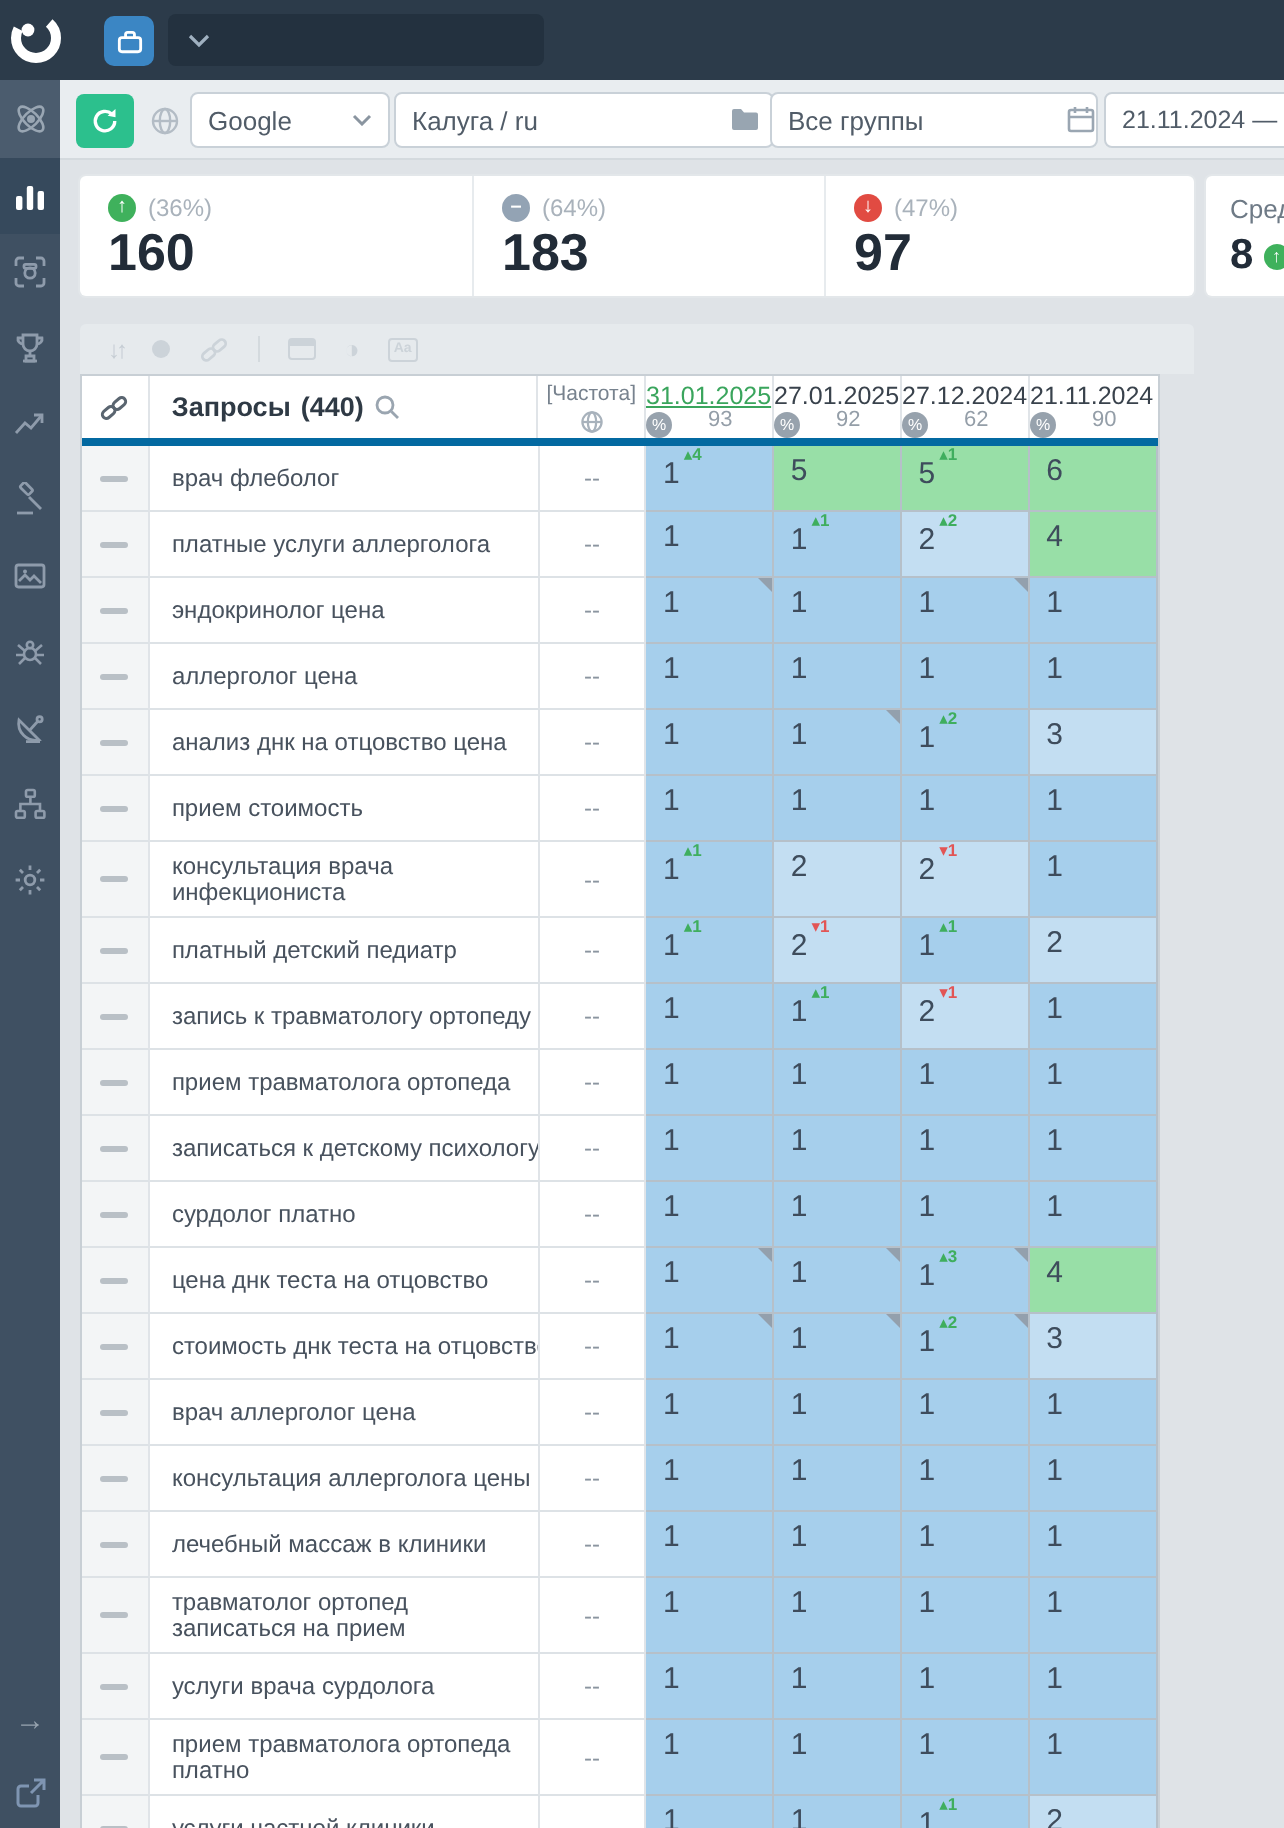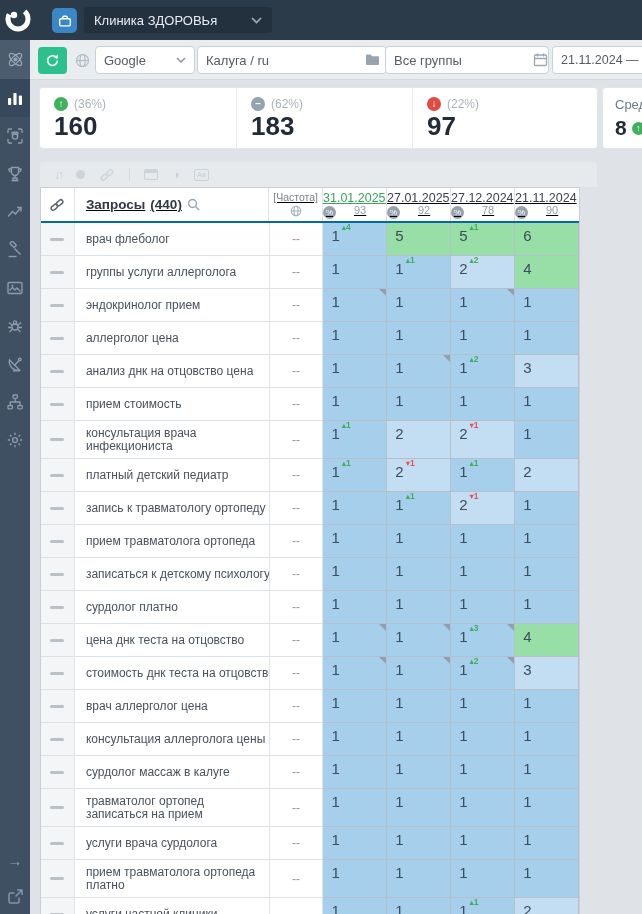"Клиника ЗДОРОВЬя" span.lbl { html: <span>Клиника ЗДОРОВЬя</span> -> none }
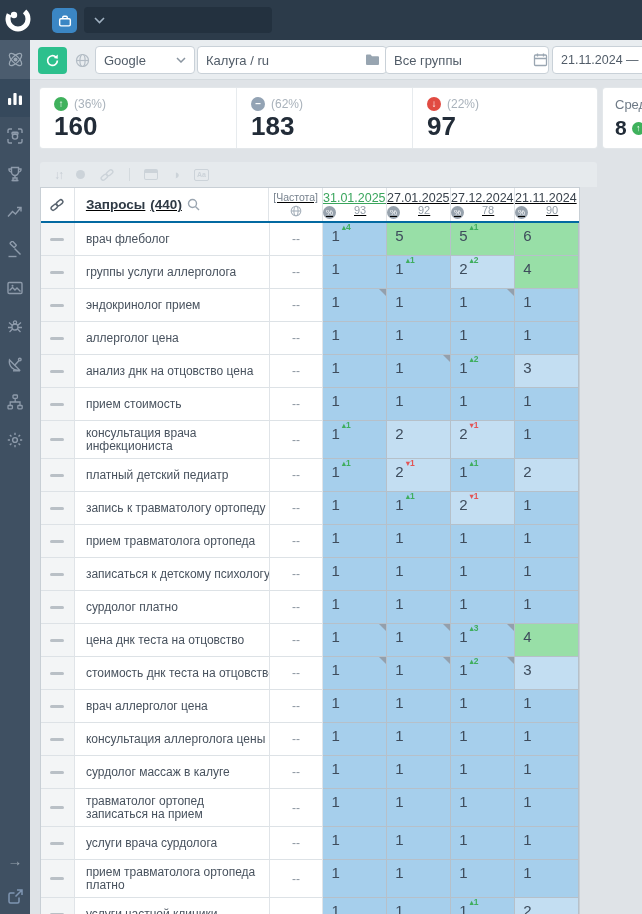"(62%)" span { text: 62% -> 64% }
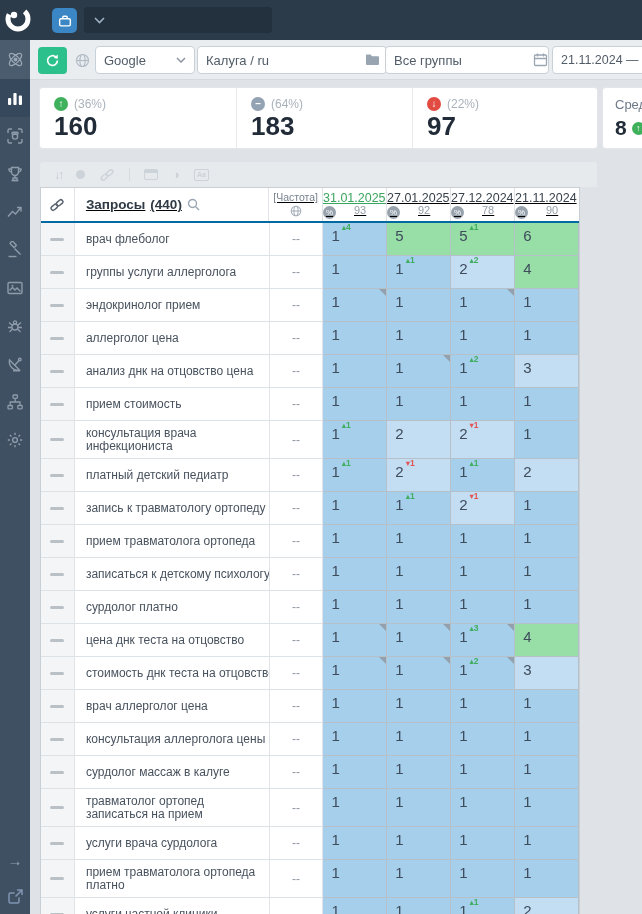"(22%)" span { text: 22% -> 47% }
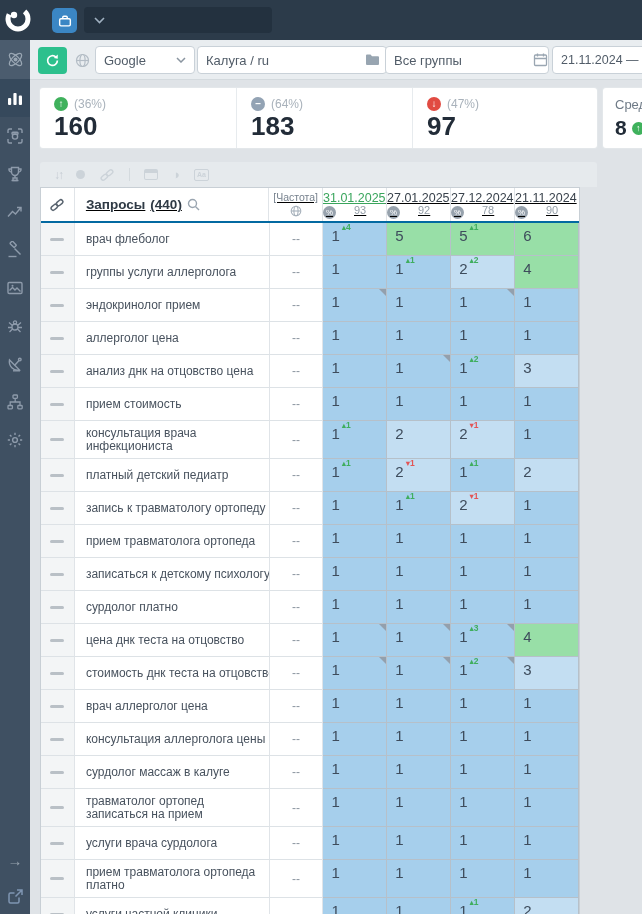"Запросы" .thead { border-bottom: 2px solid #0369a1 -> 4px solid #0369a1; text-decoration: underline -> none }
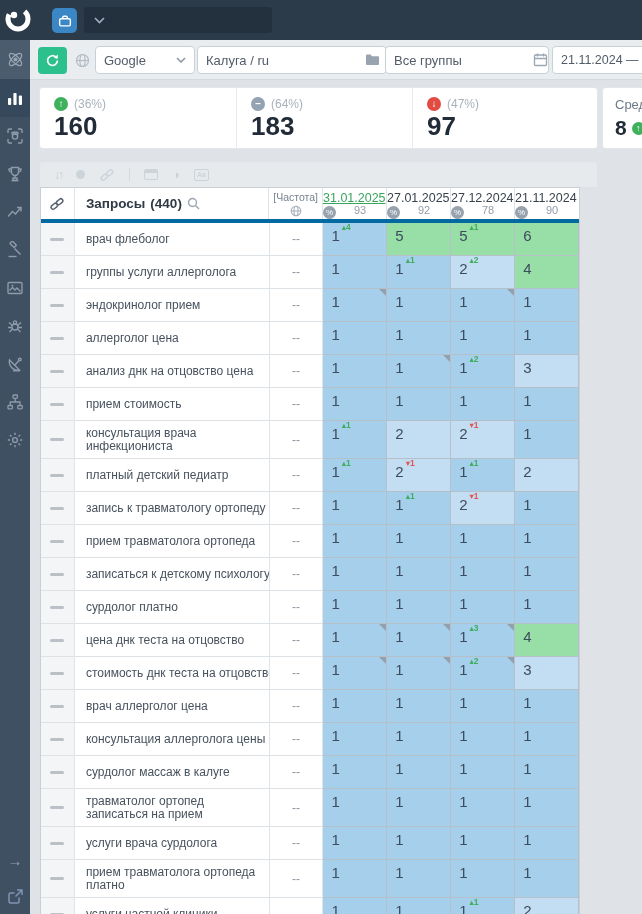"78" span.pctnum { text: 78 -> 62 }
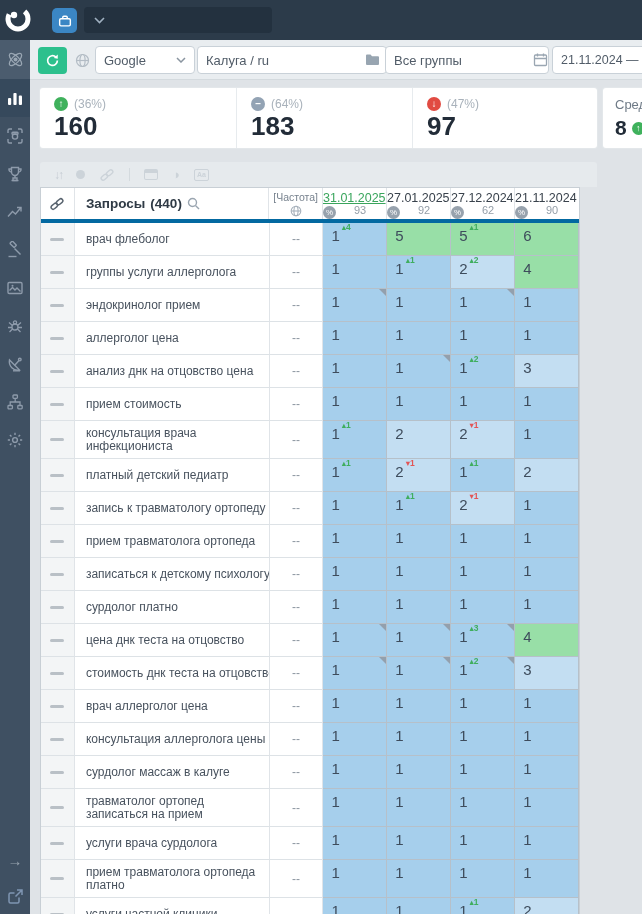"группы услуги аллерголога" div.c-query { text: группы -> платные }
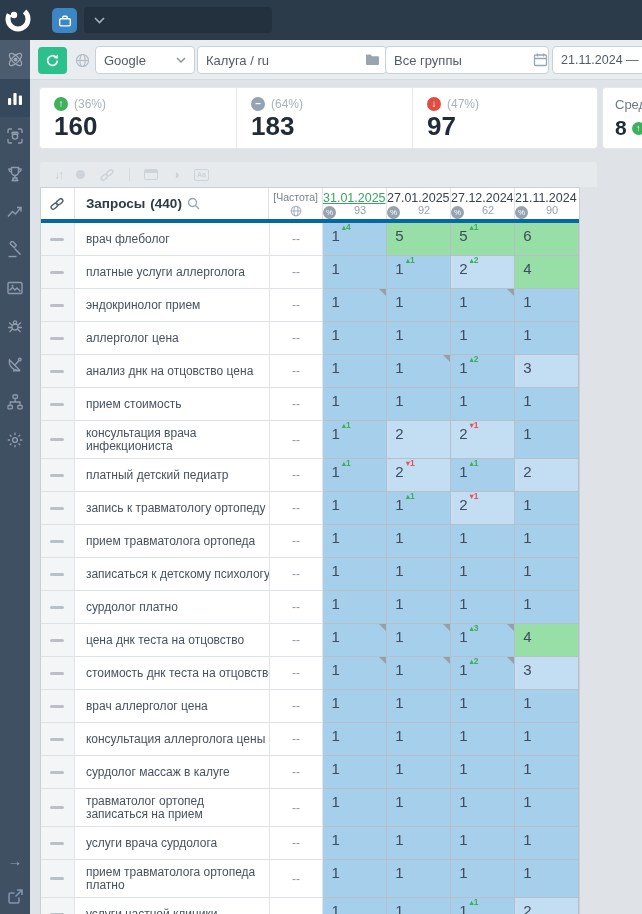"эндокринолог прием" div.c-query { text: прием -> цена }
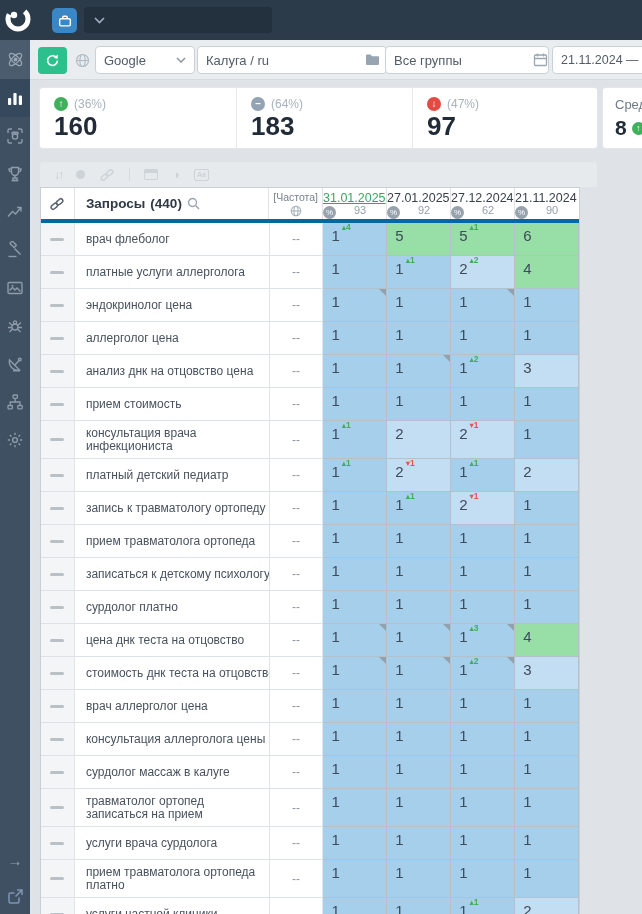"сурдолог массаж в калуге" div.c-query { text: сурдолог массаж в калуге -> лечебный массаж в клиники }
